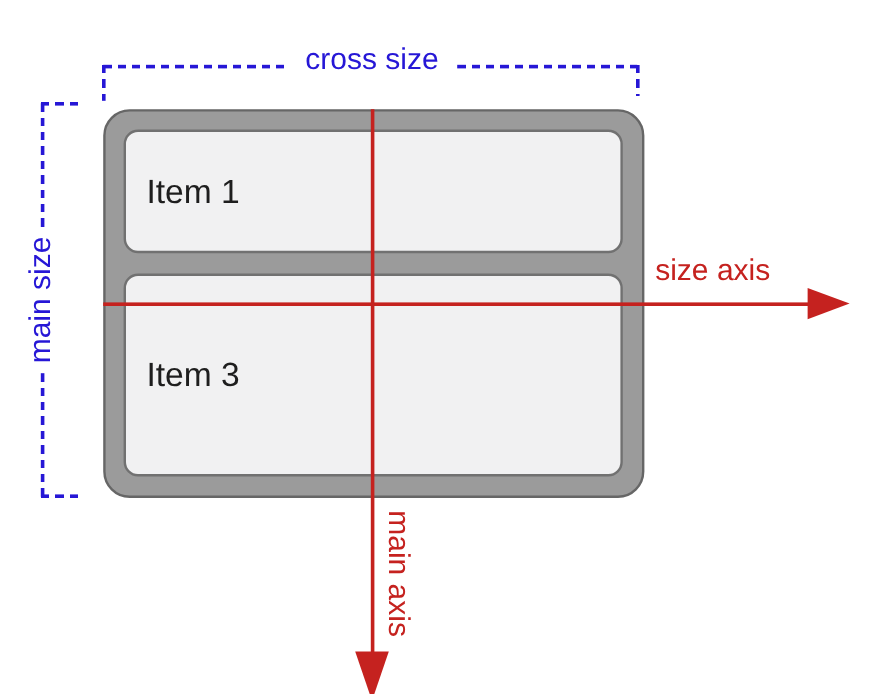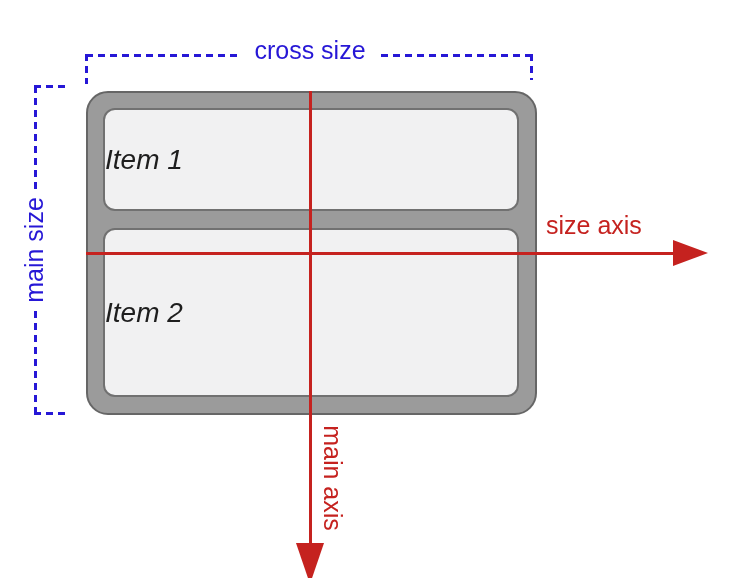"Item 1" .flex-item { font-style: italic -> none; padding-left: none -> 17px }
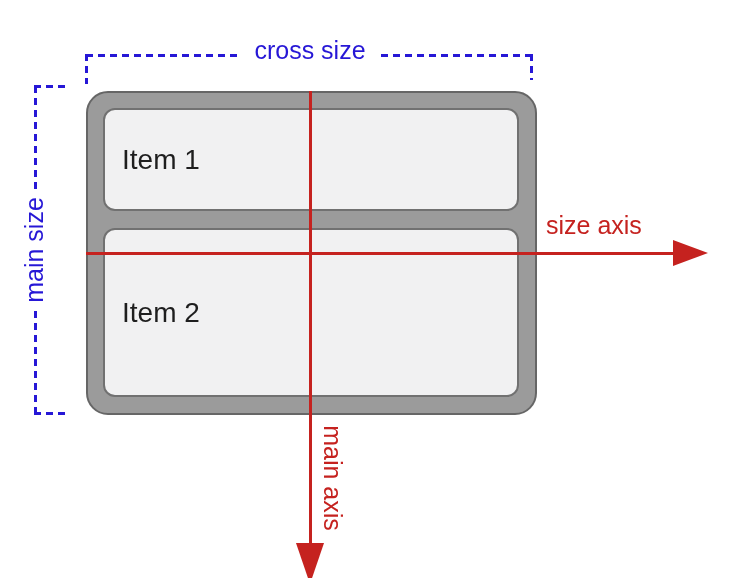"Item 2" span { text: 2 -> 3 }
